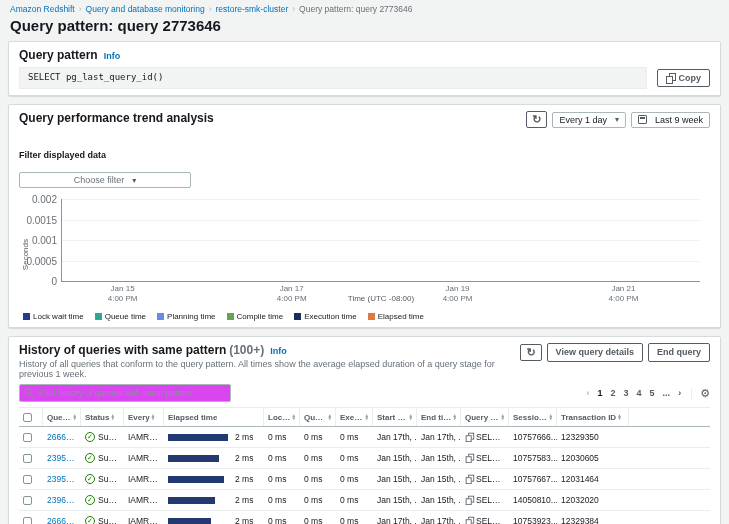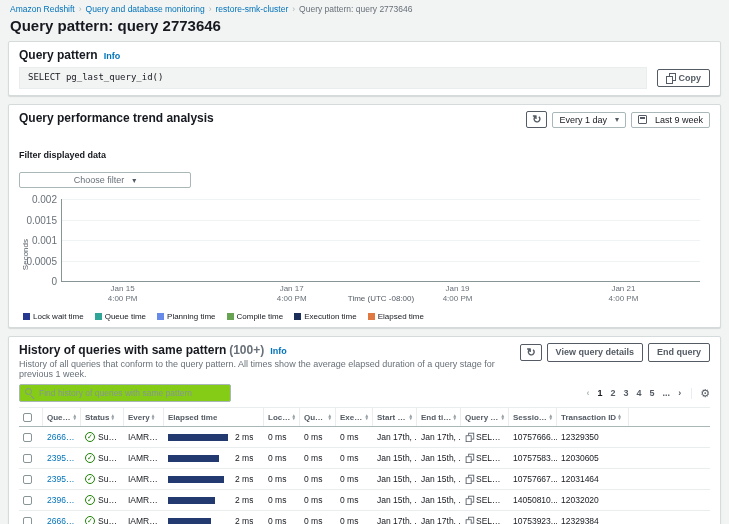"Find history of queries with" .search input { background: #84cc16 -> #d946ef }
